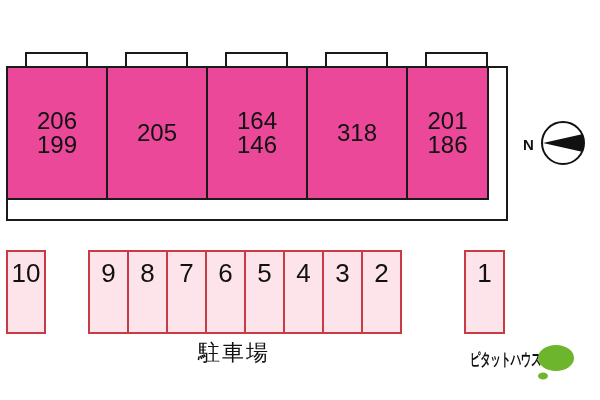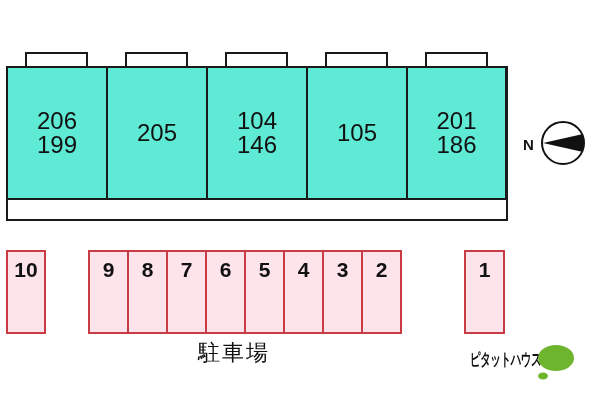"206" .unit { background: #5eead4 -> #ec4899 }
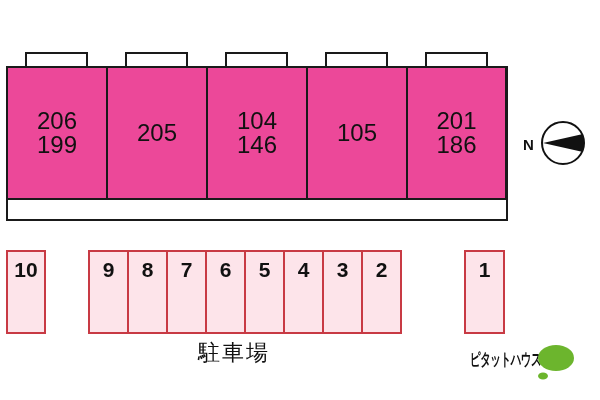"104" span { text: 104 -> 164 }
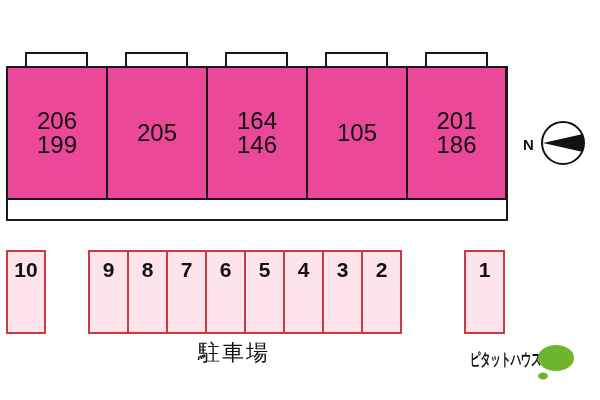"105" span { text: 105 -> 318 }
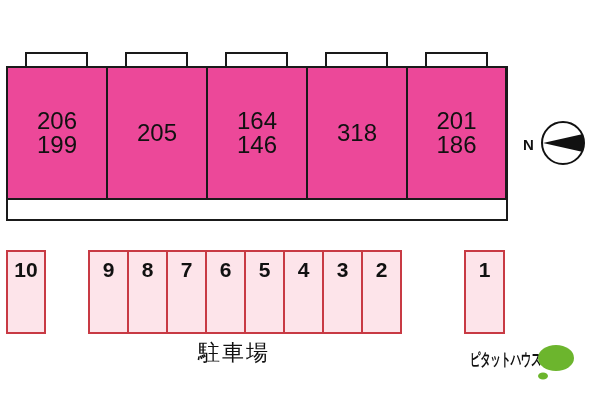"201" div.abs { width: 101px -> 83px }
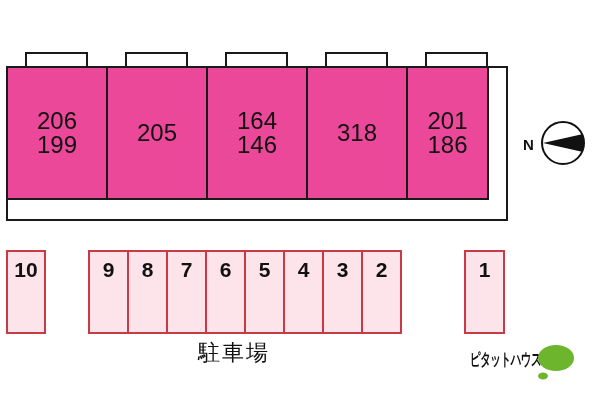"10" .slot { font-size: 21px -> 26px; font-weight: bold -> none }
